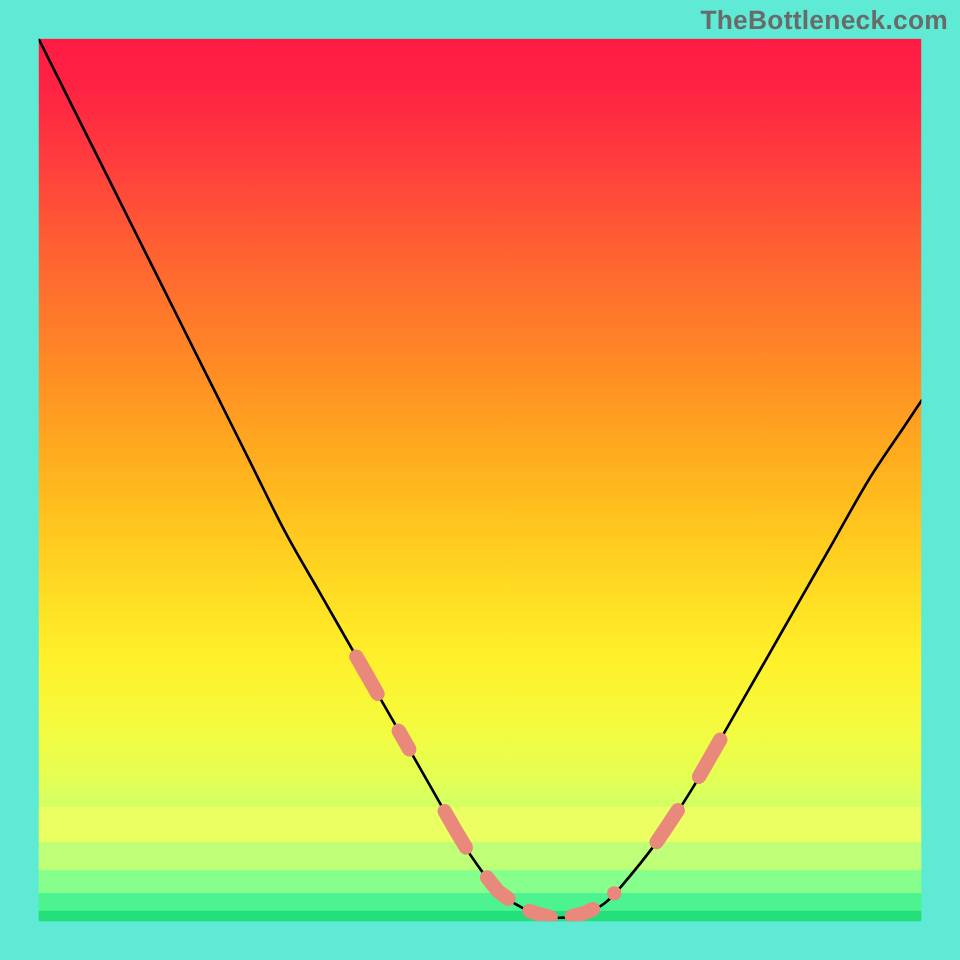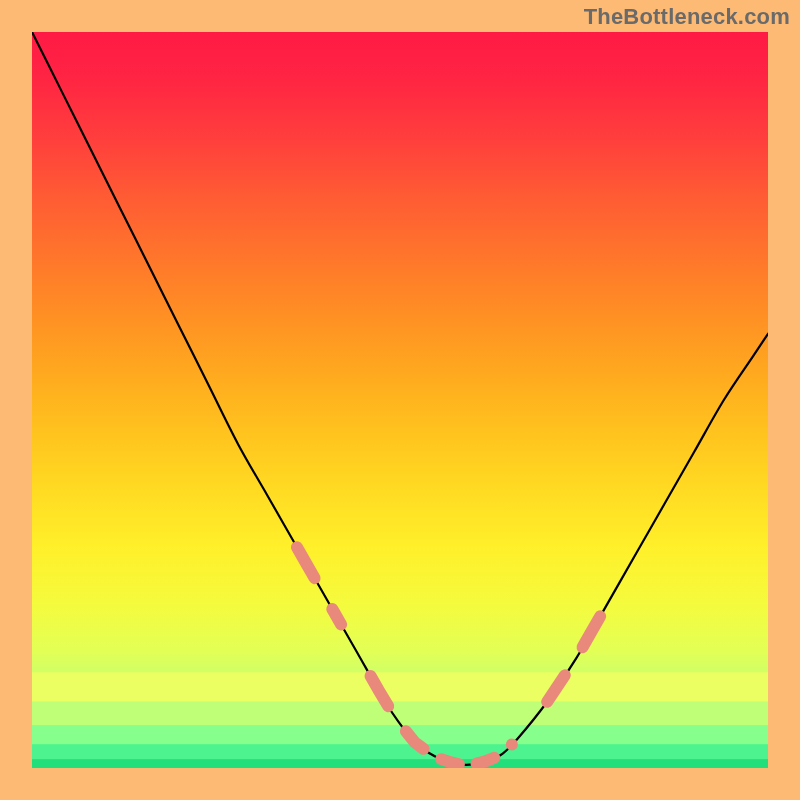"TheBottleneck.com" .frame { background: #fdba74 -> #5eead4 }
